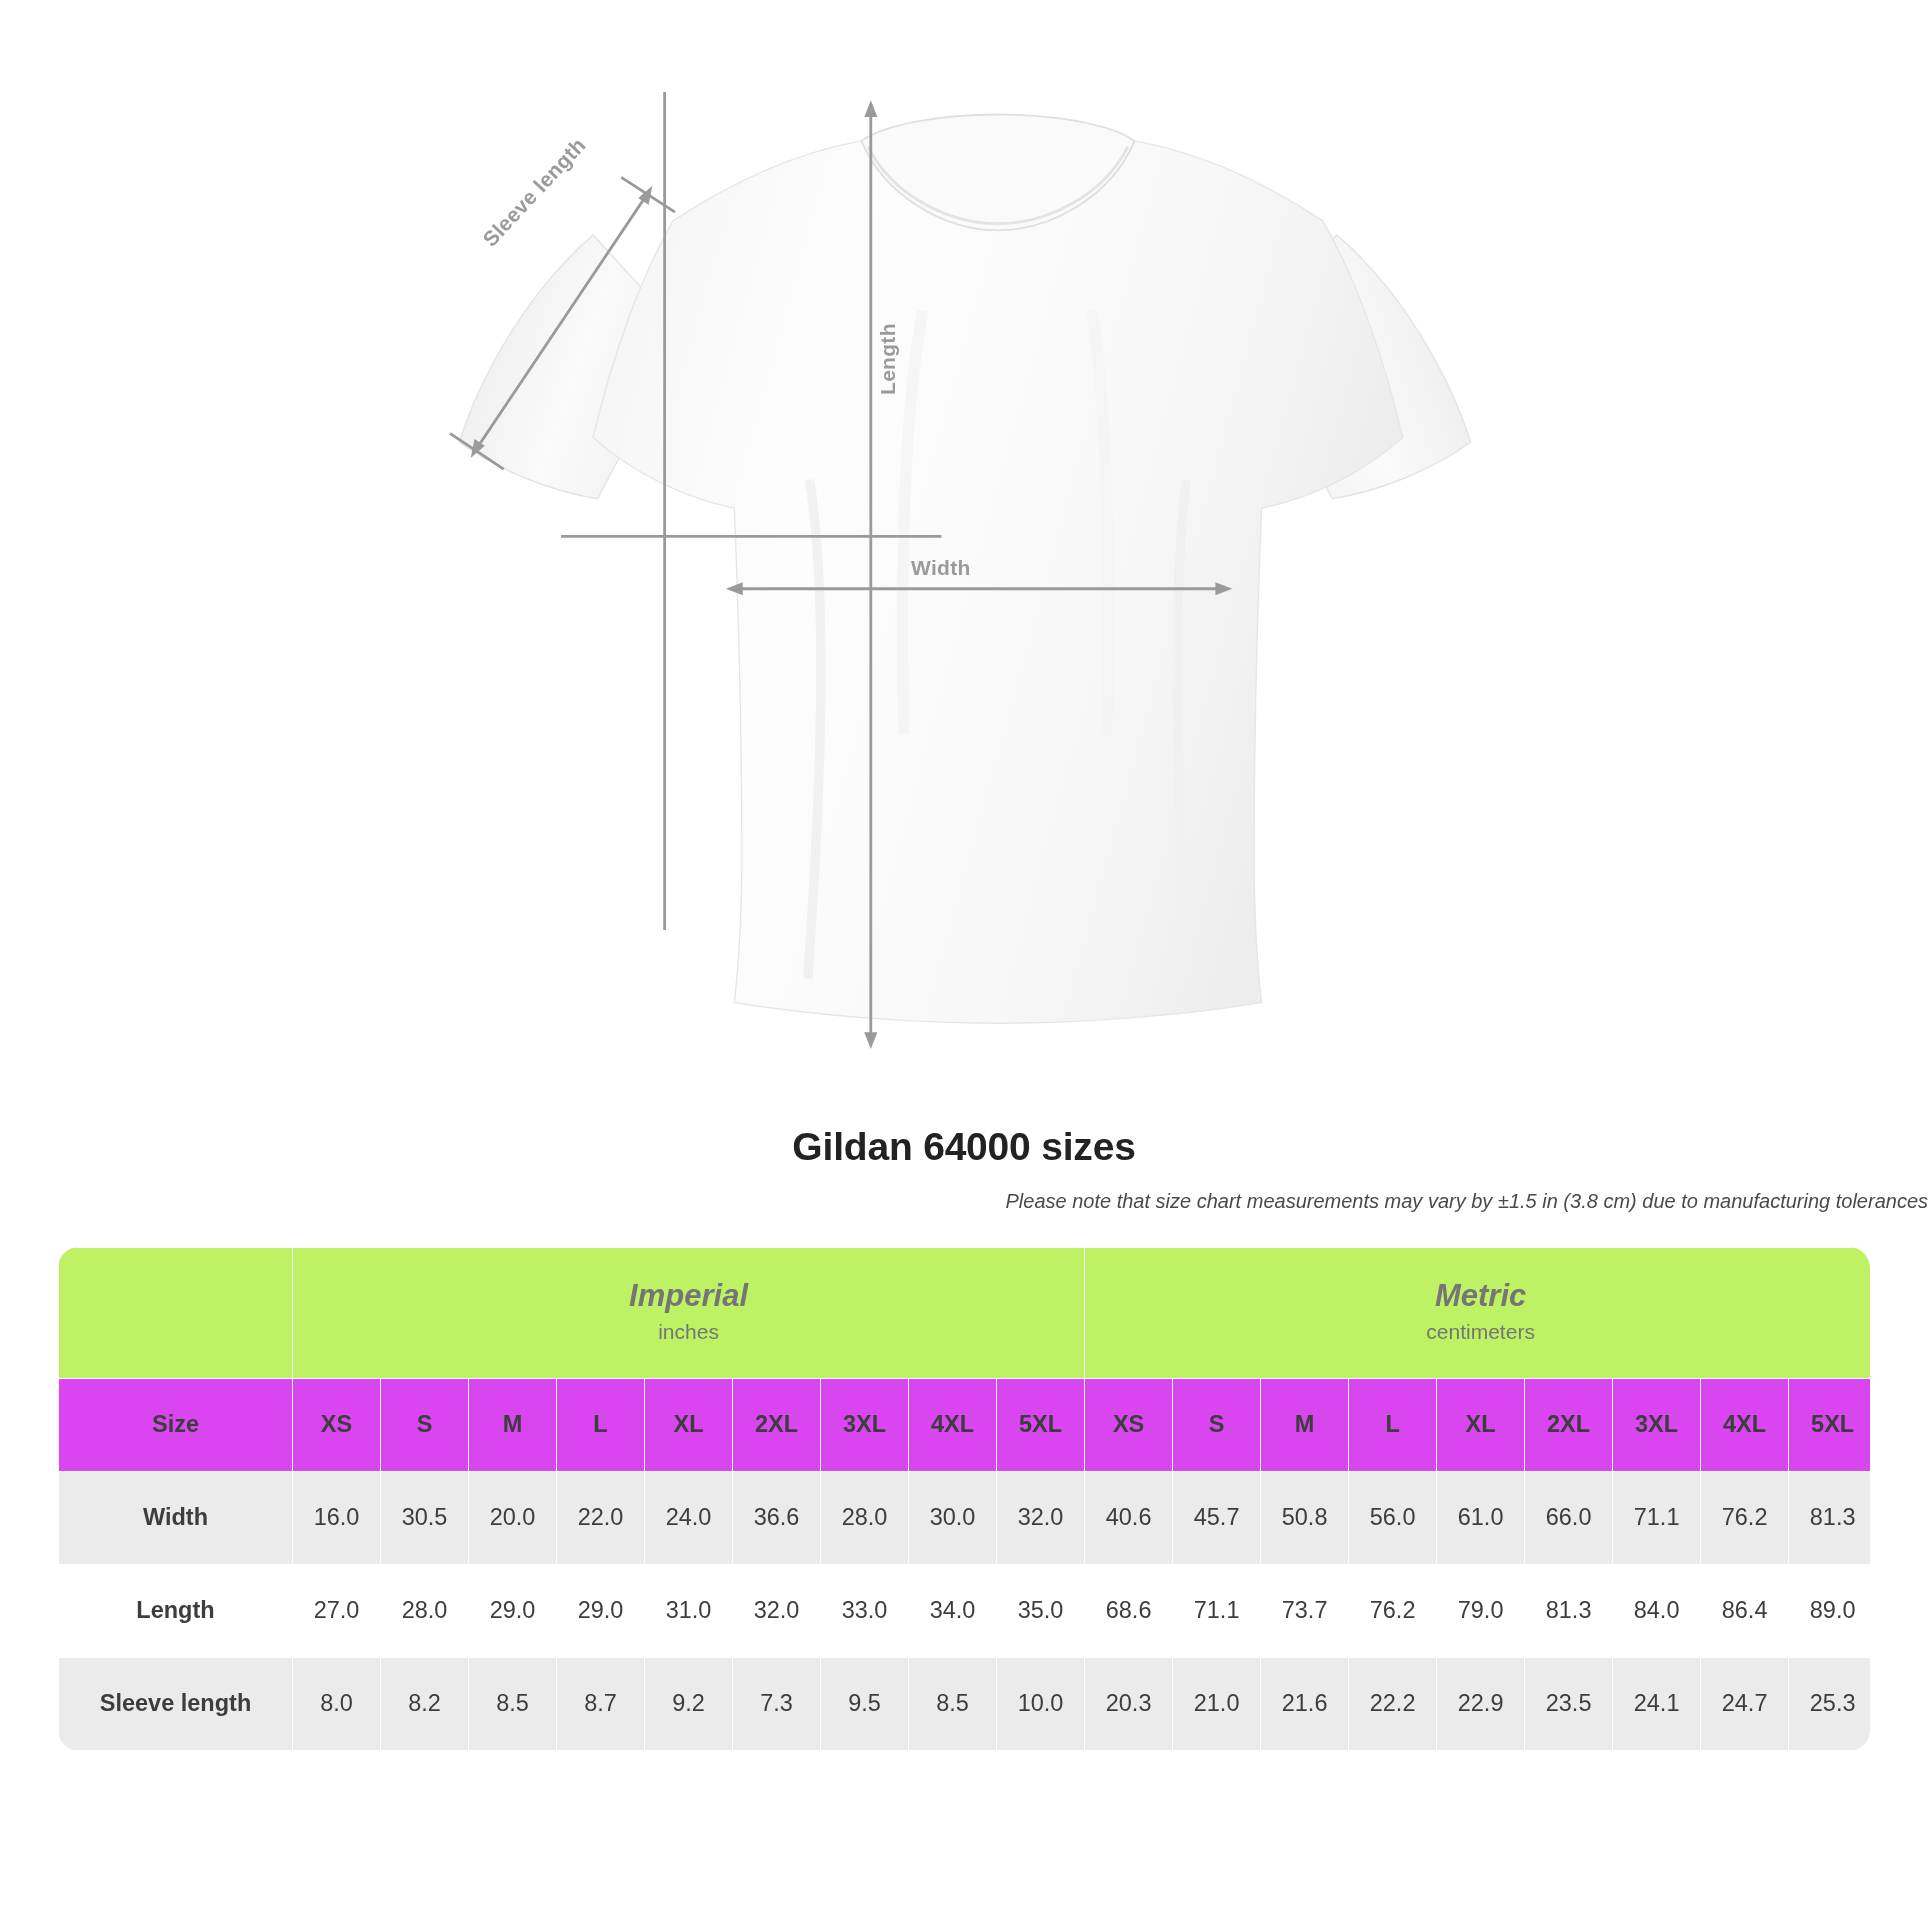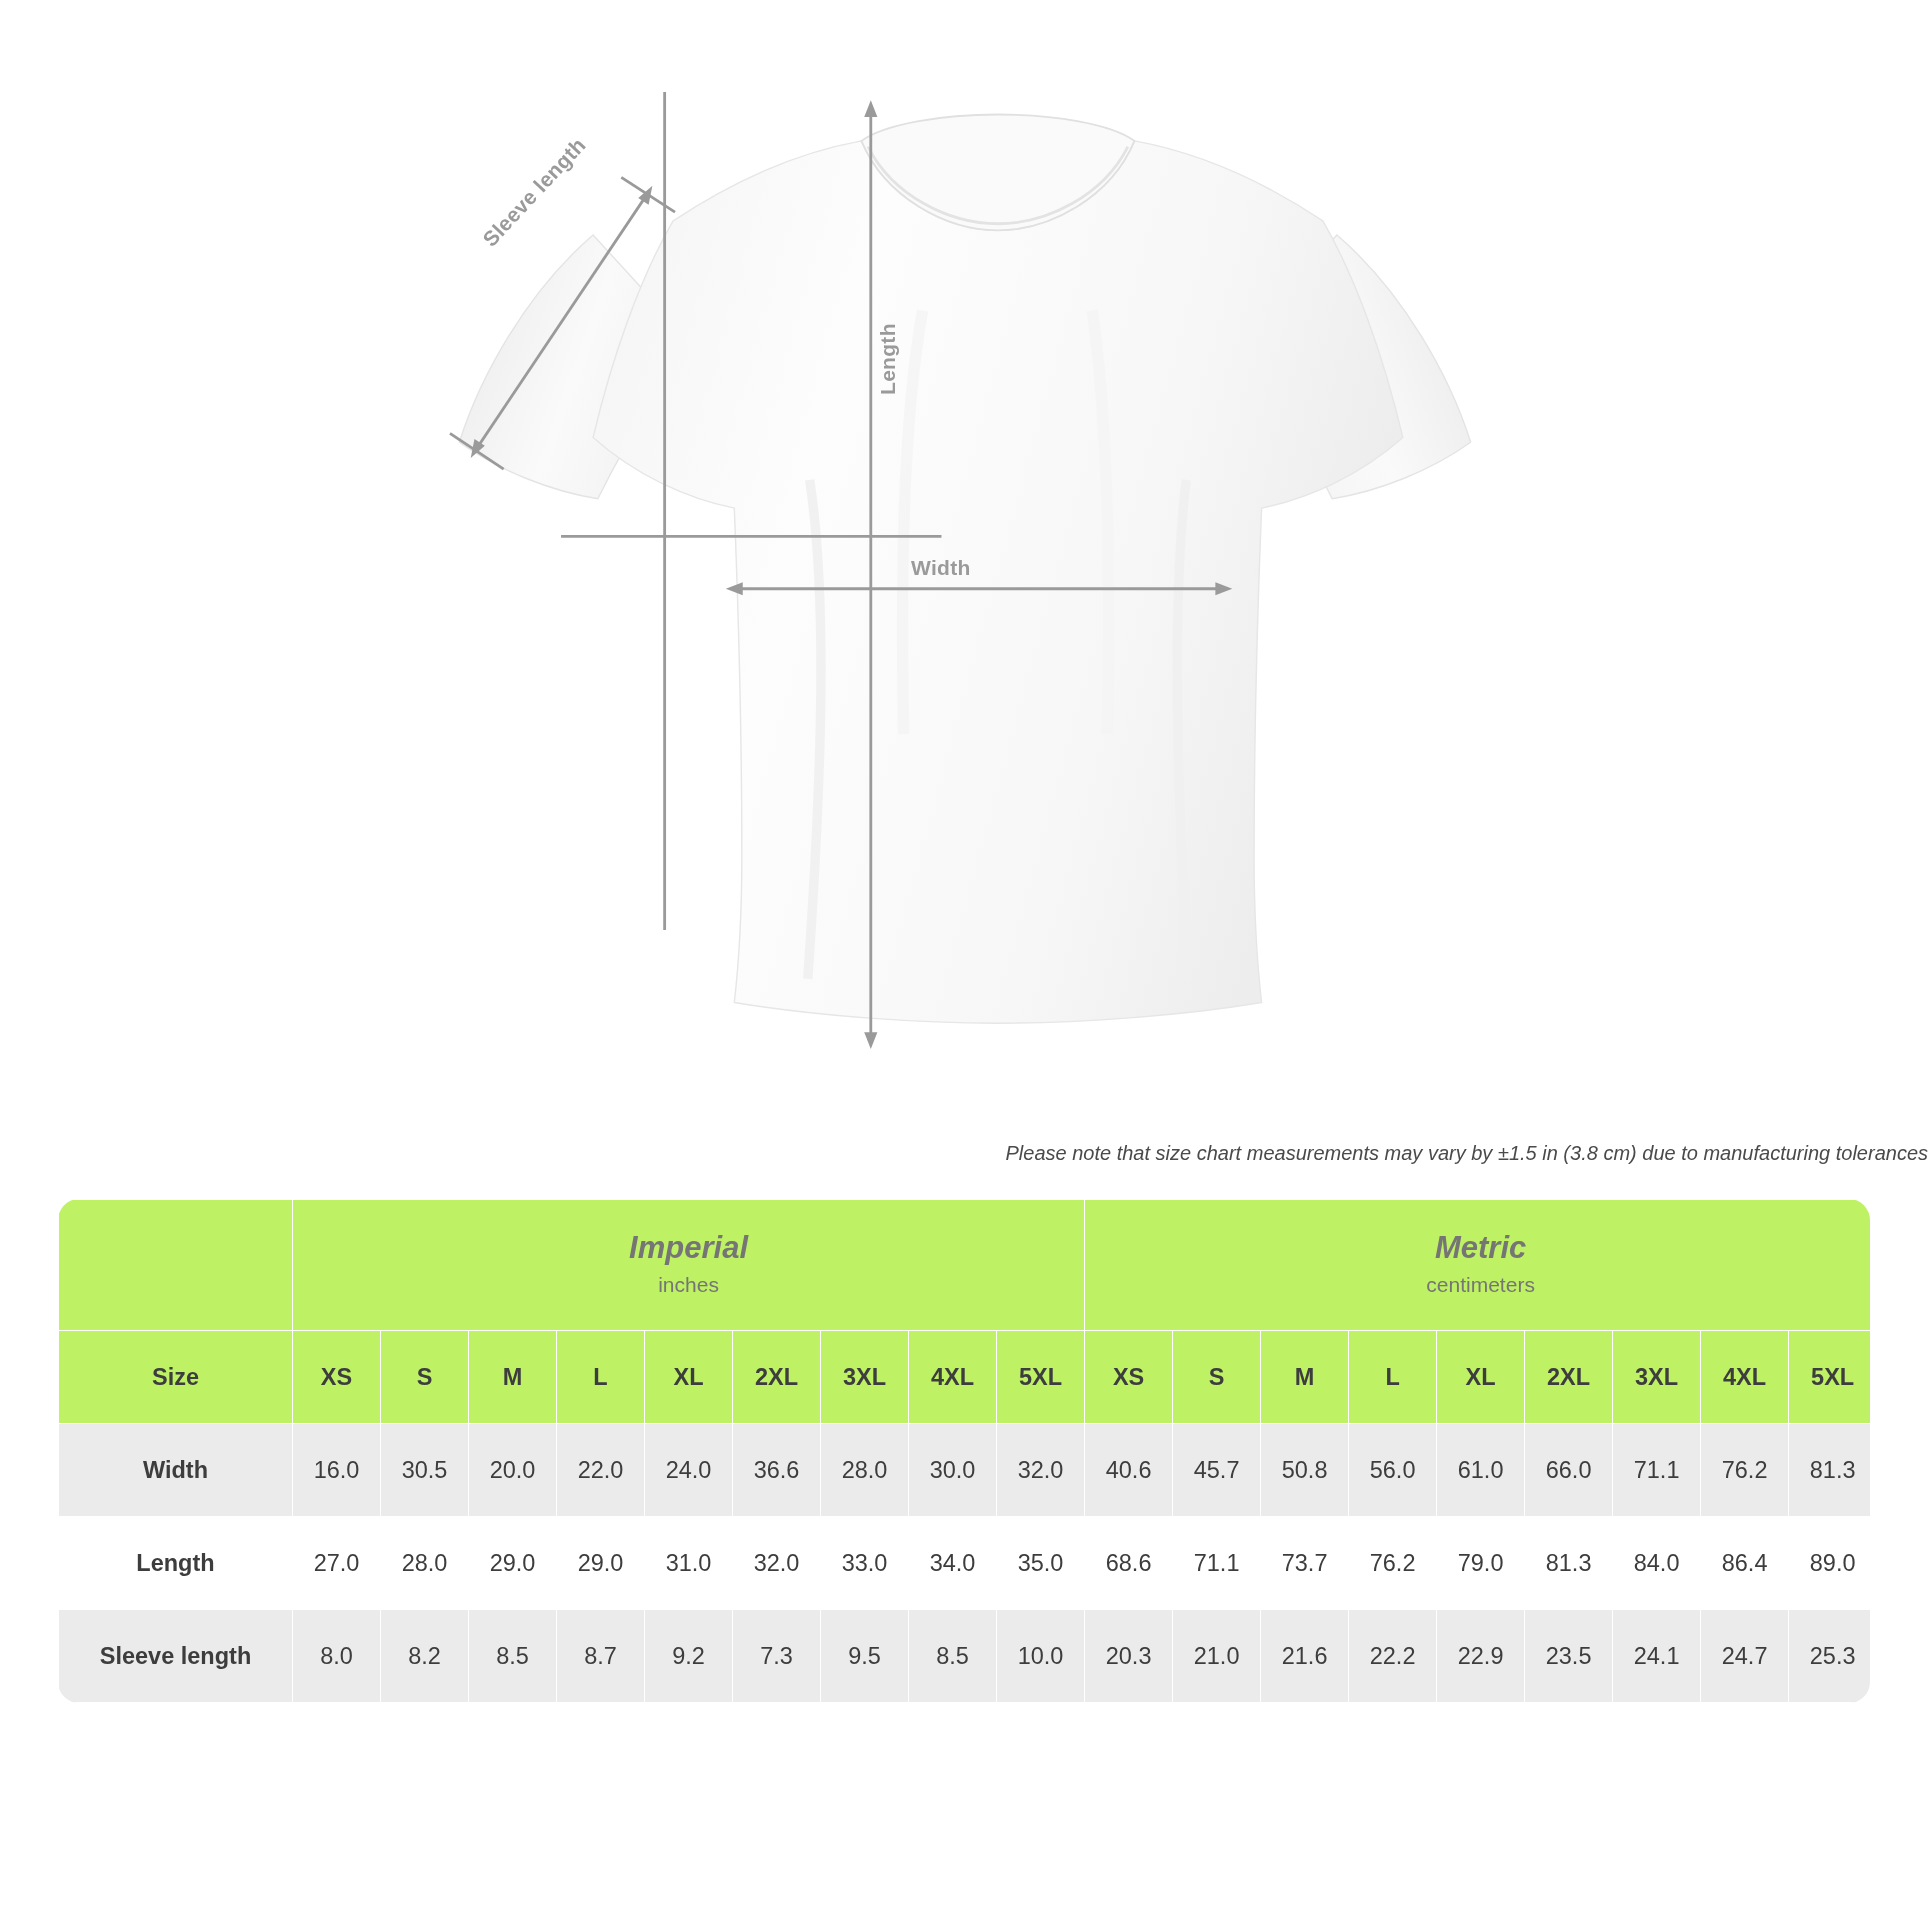"Gildan 64000 sizes" h1.chart-title { html: none -> <h1>Gildan 64000 sizes</h1> }
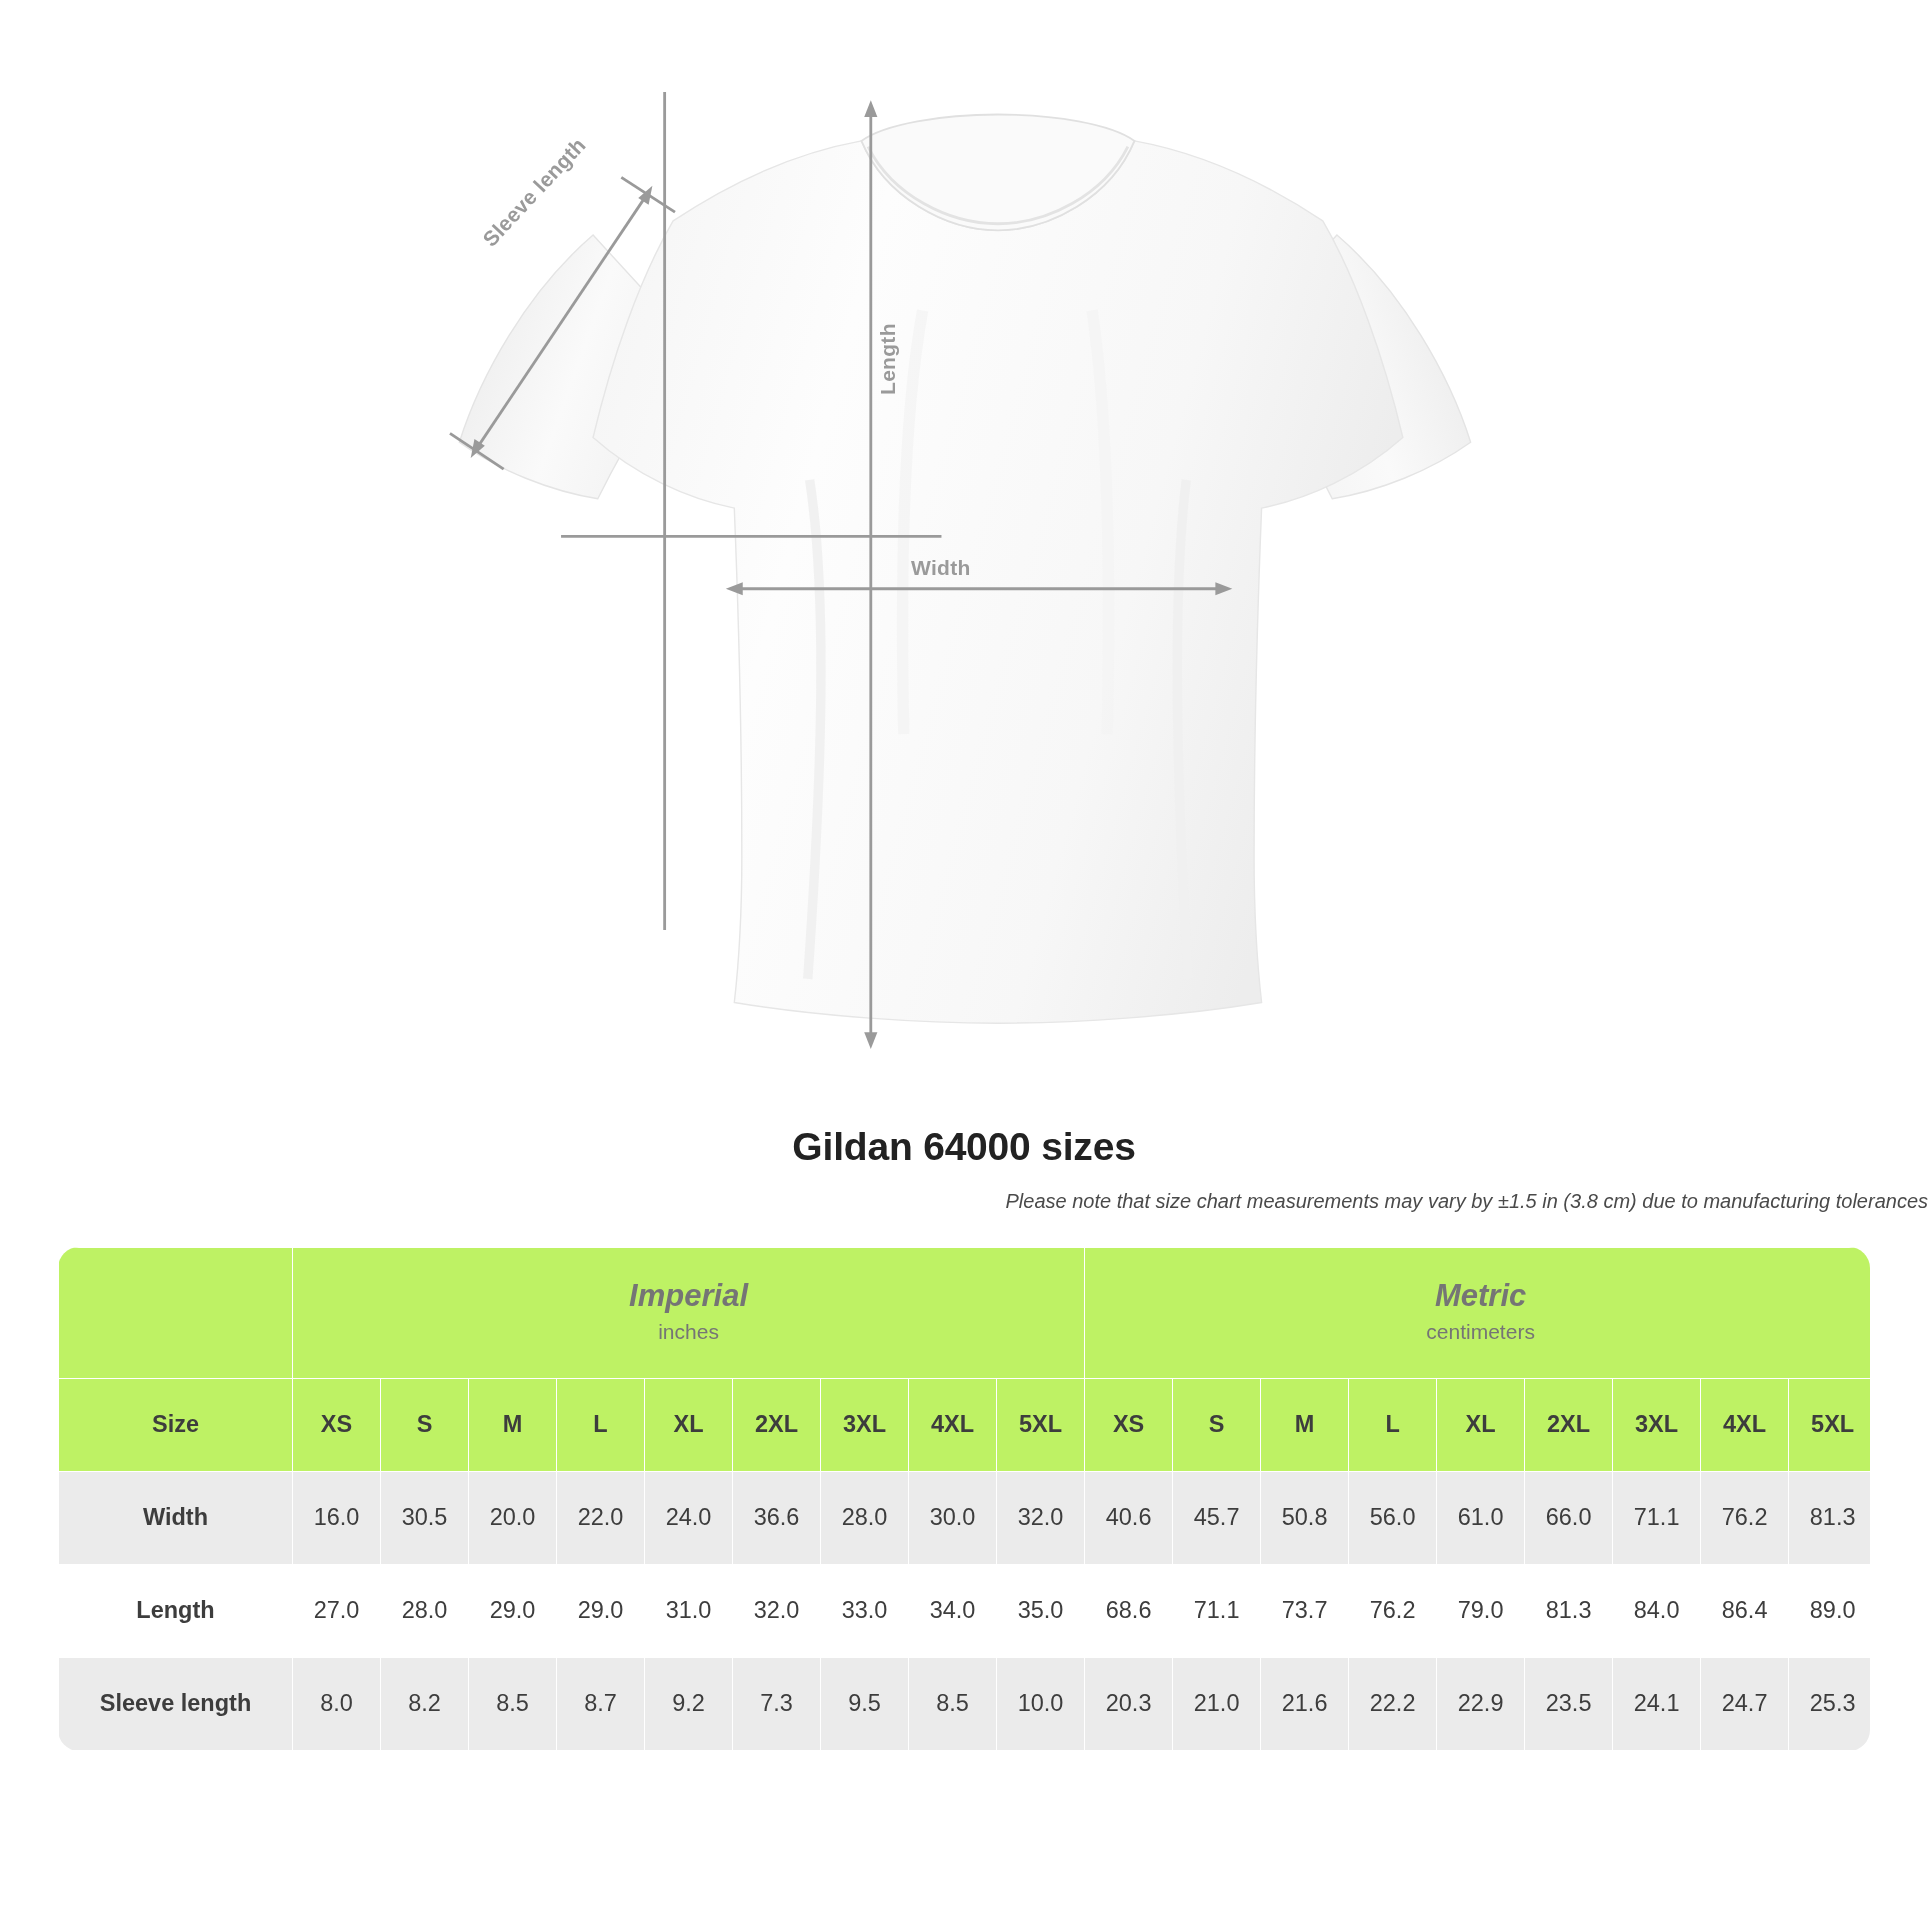"Size" .hdr-row td { background: #bef264 -> #d946ef }
